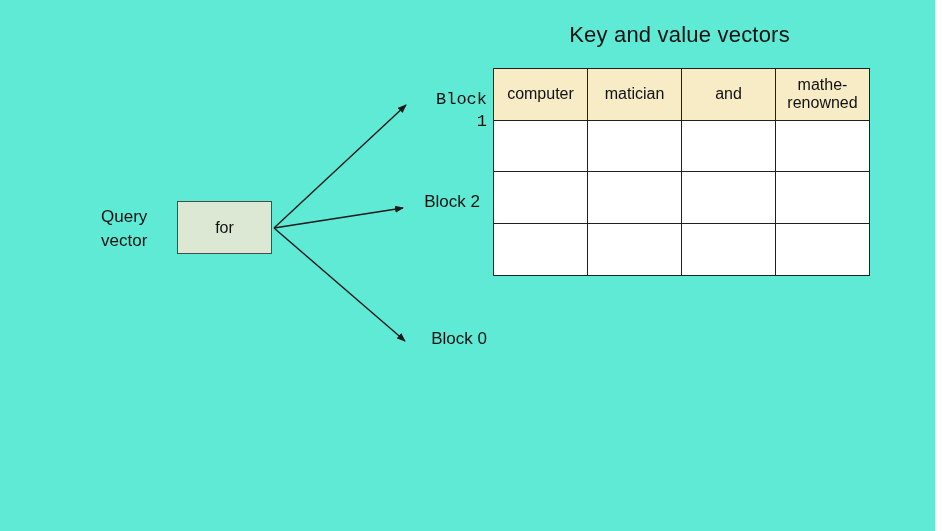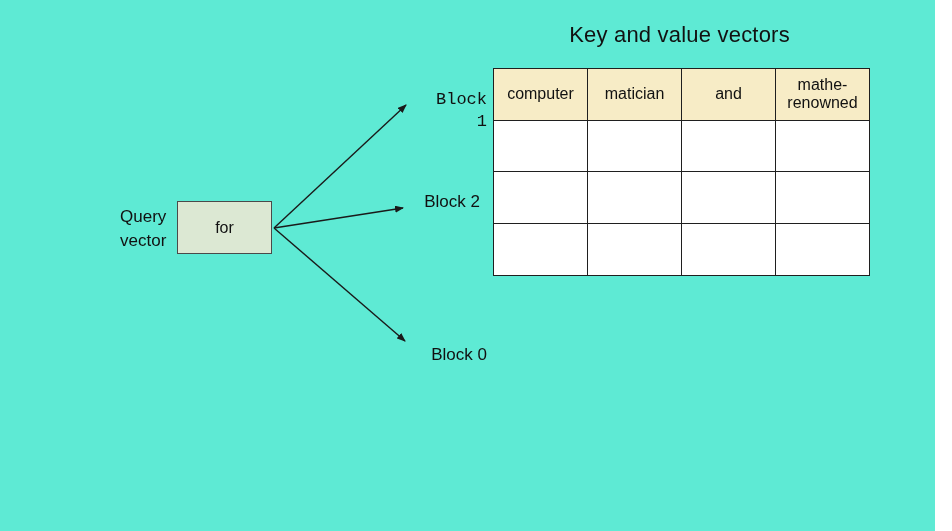"Query" .query-label { left: 120px -> 101px }
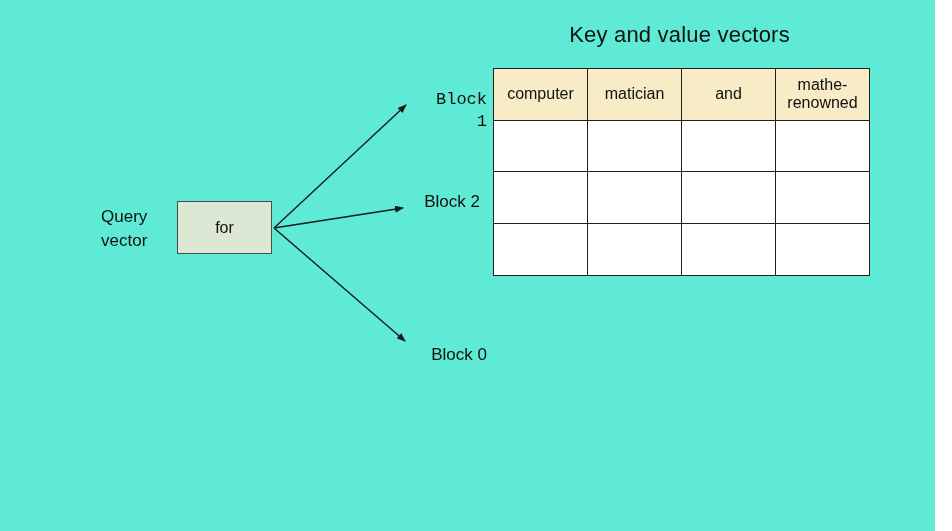"Block 0" #block0-label { top: 344px -> 328px }
